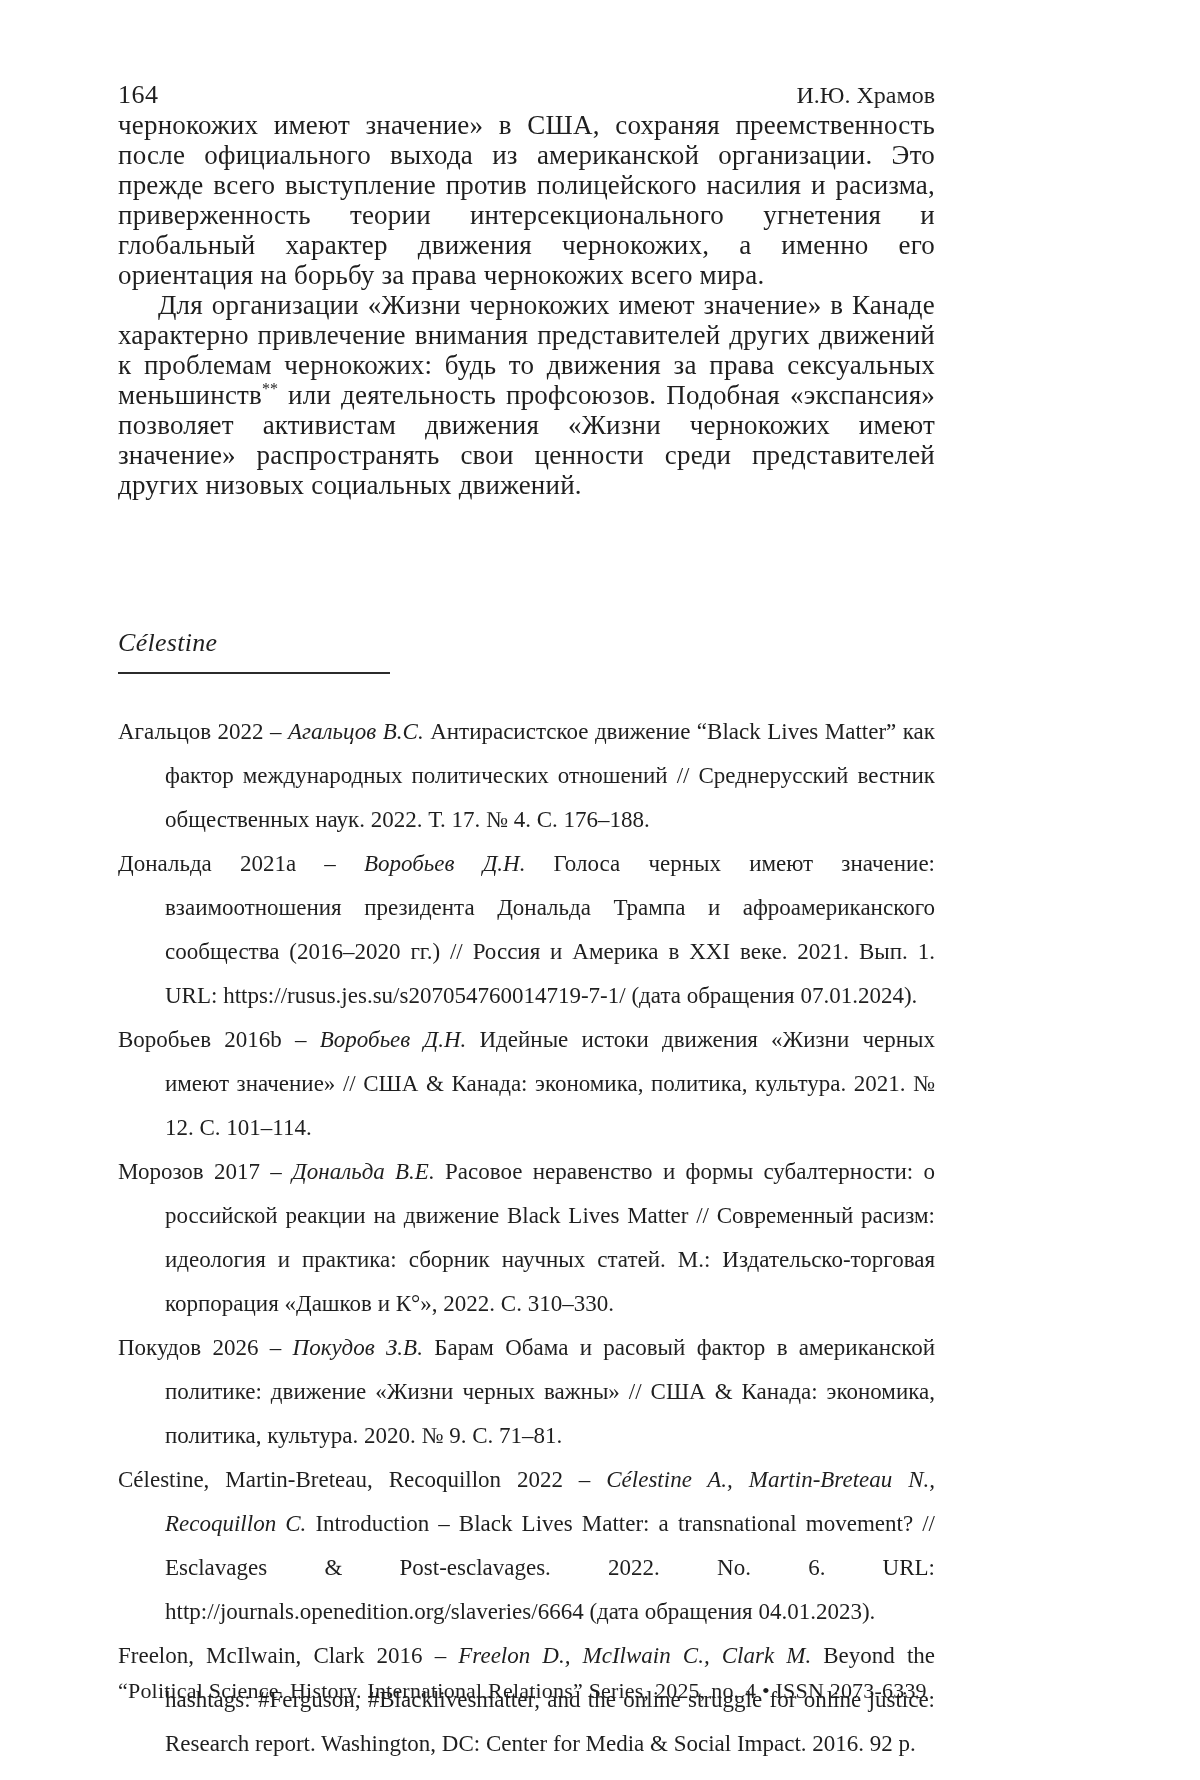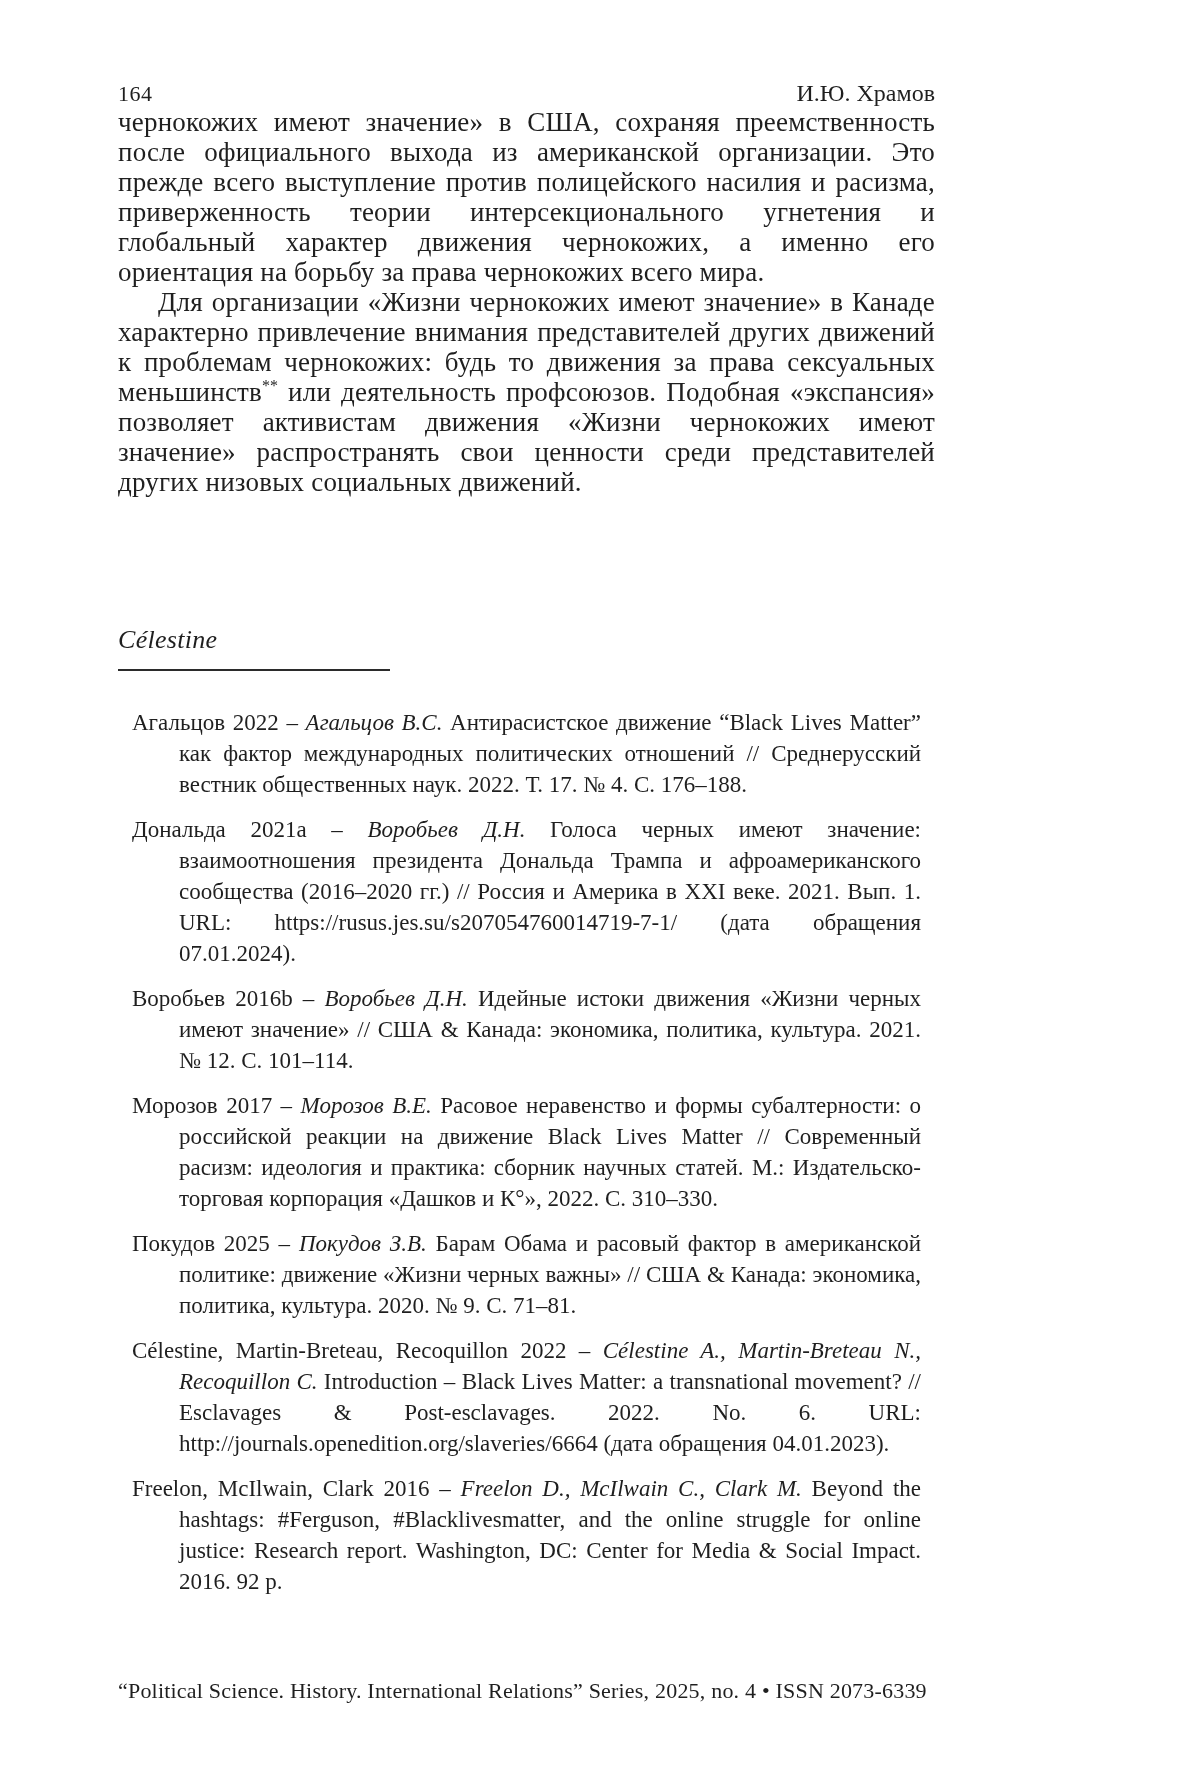"164" .page-number { font-size: 22px -> 26px }
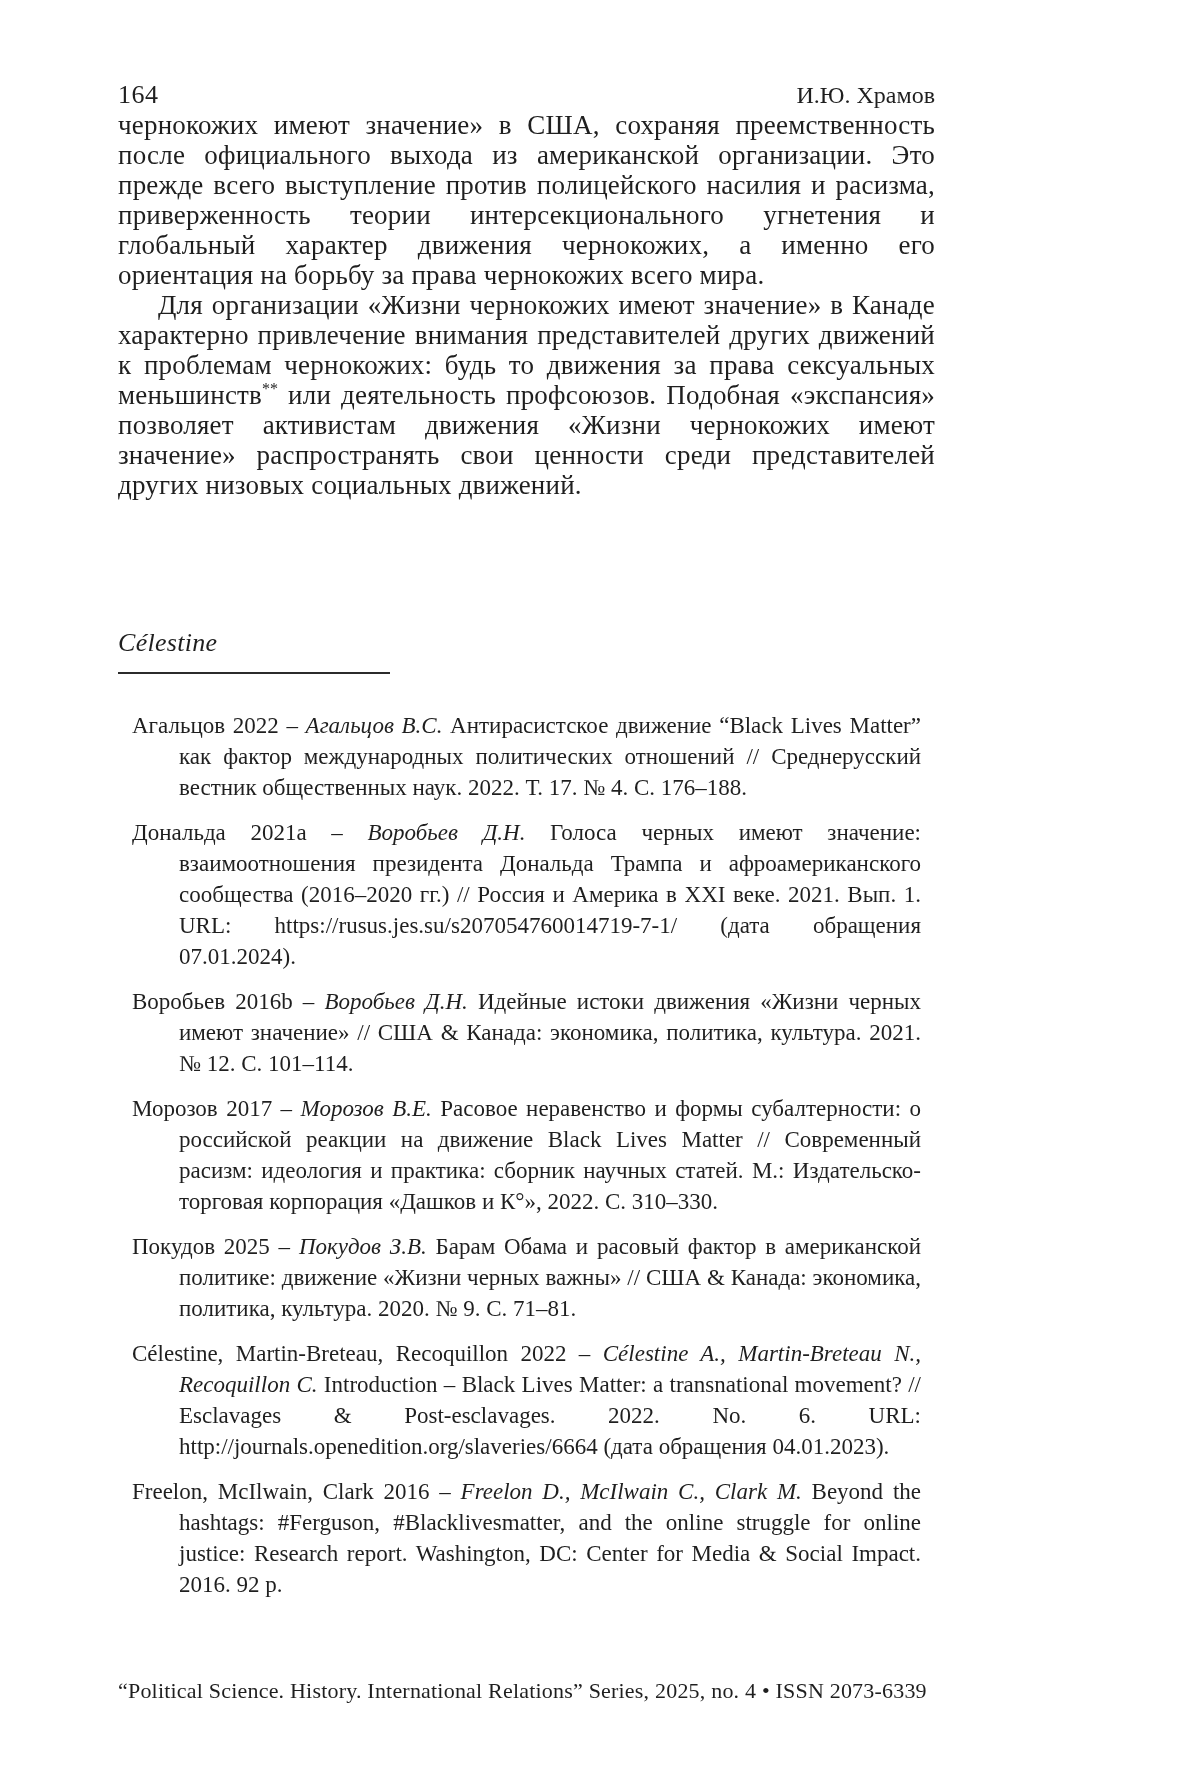"Агальцов 2022 – Агальцов В.С." .ref { line-height: 31px -> 44px; margin: 14px -> 0 }
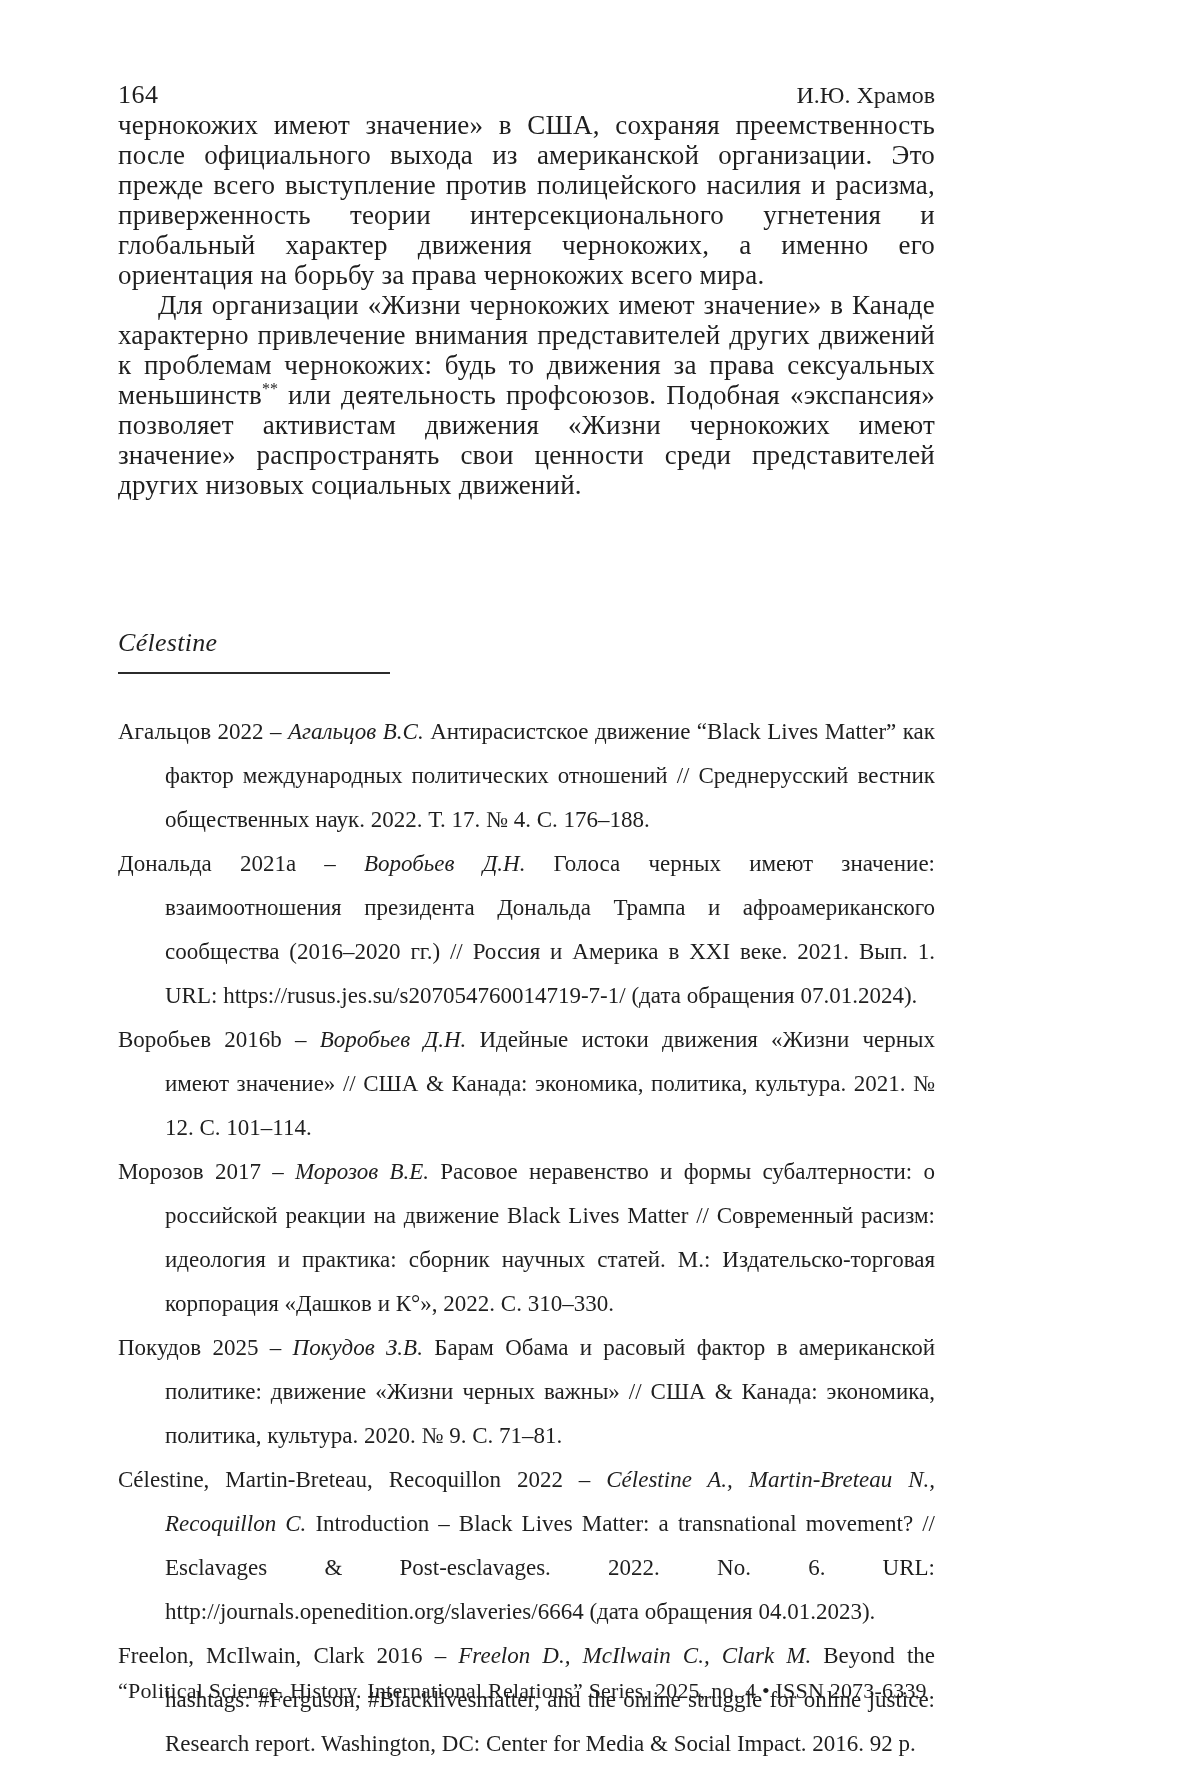"Морозов В.Е." span.it { text: Морозов -> Дональда }
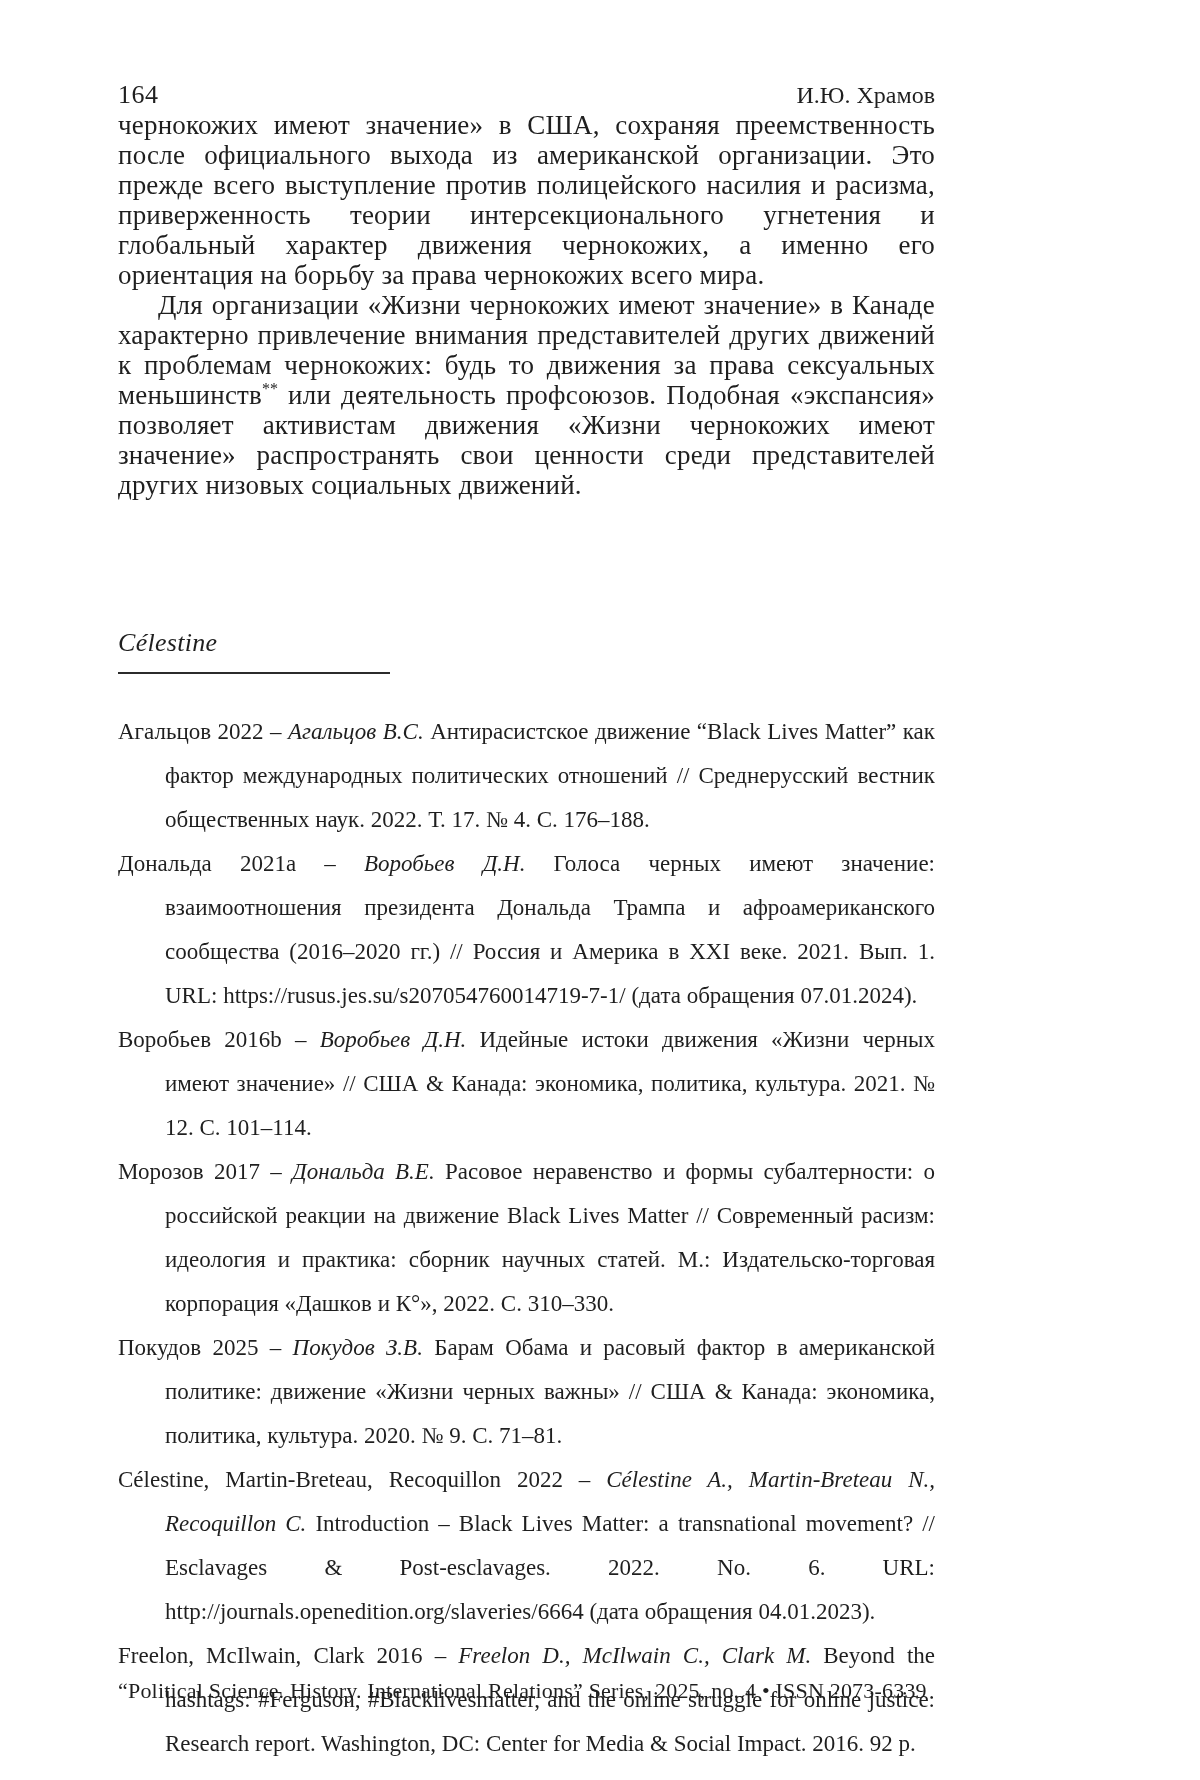"Покудов 2025 –" span { text: 2025 -> 2026 }
